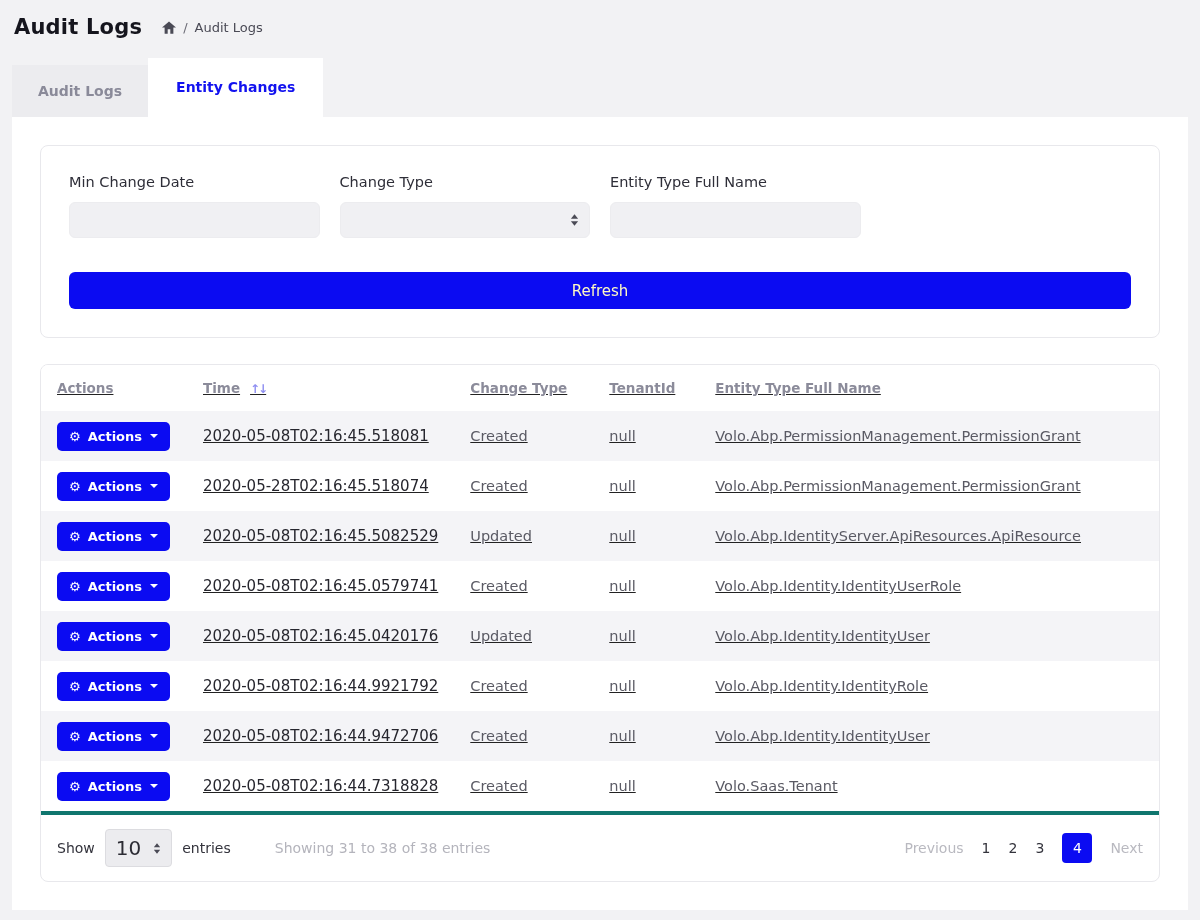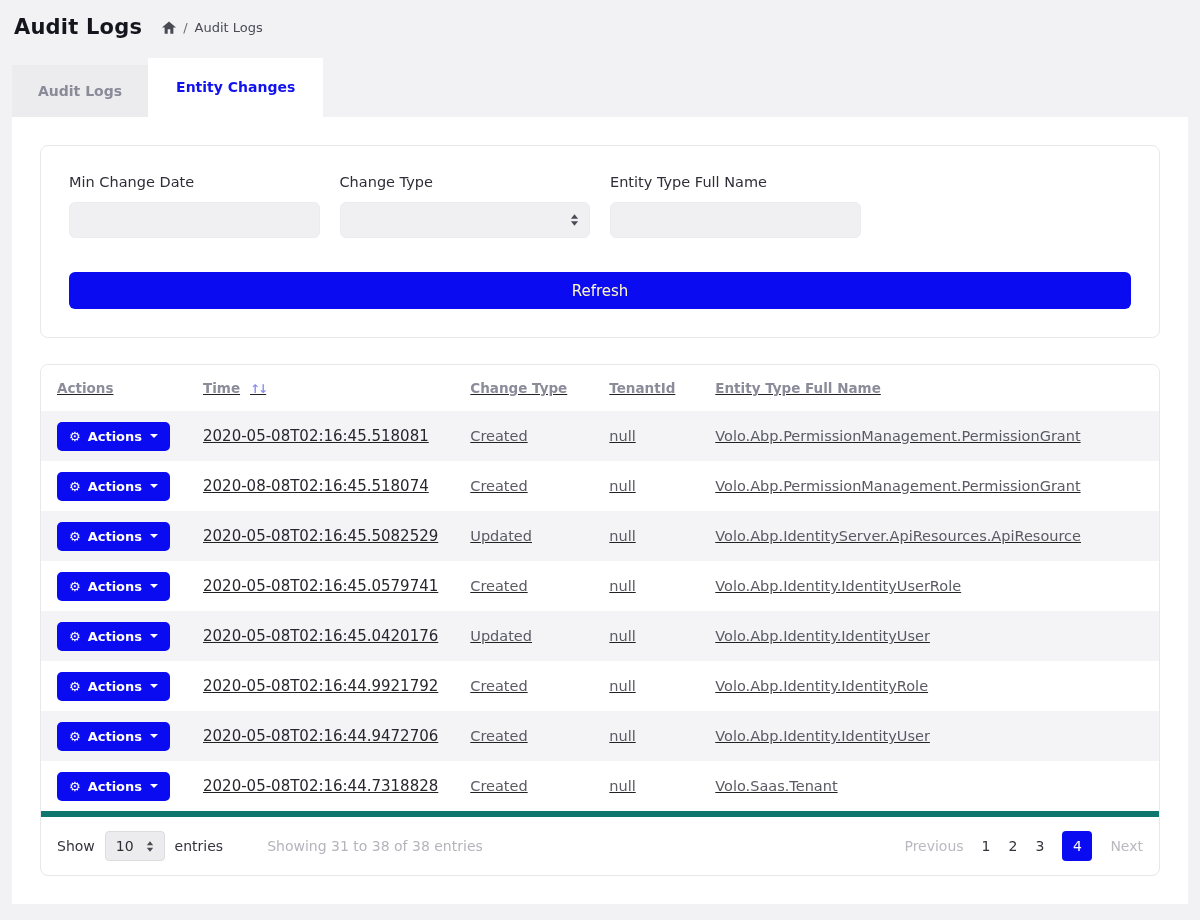"2020-08-08T02:16:45.518074" td.time-cell { text: 2020-08-08T02:16:45.518074 -> 2020-05-28T02:16:45.518074 }
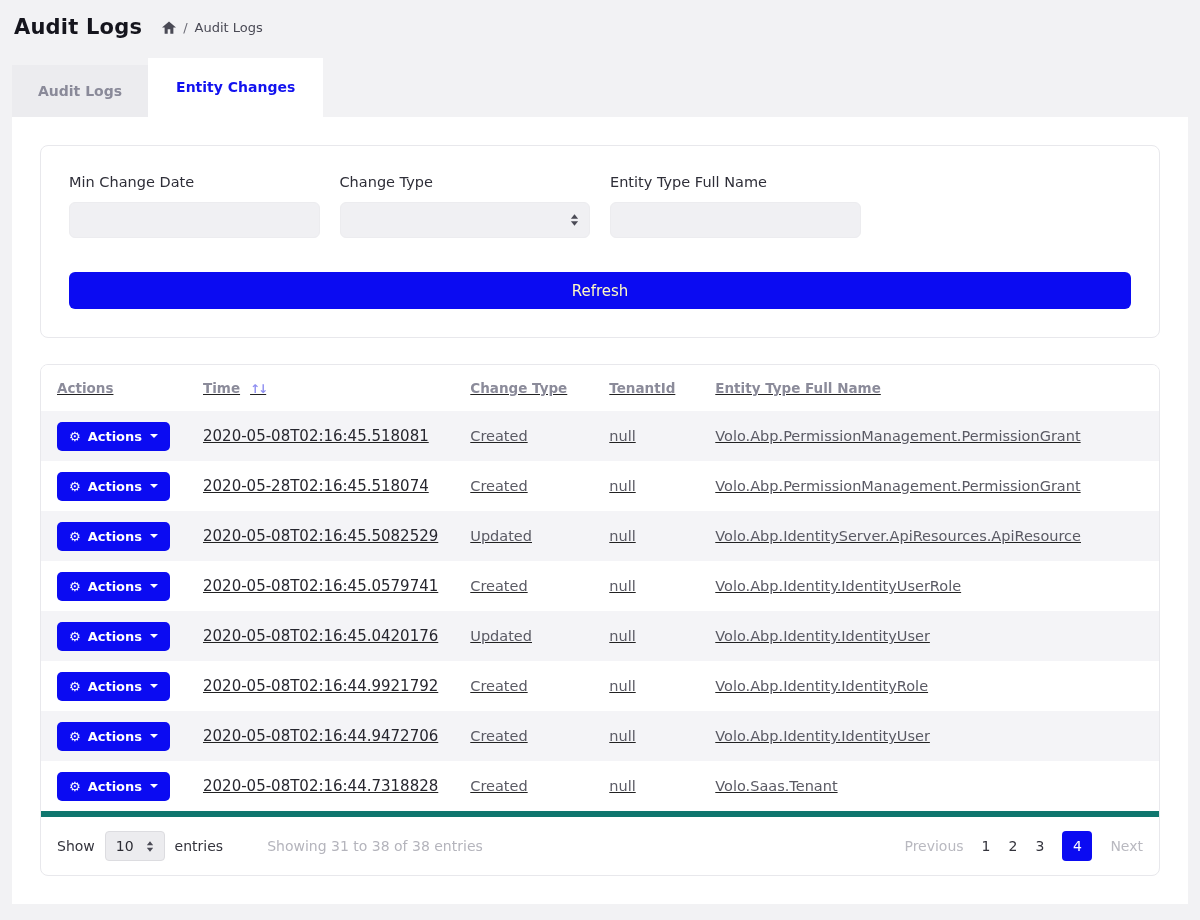"Show" .table-footer { border-top: 6px solid #0f766e -> 4px solid #0f766e }
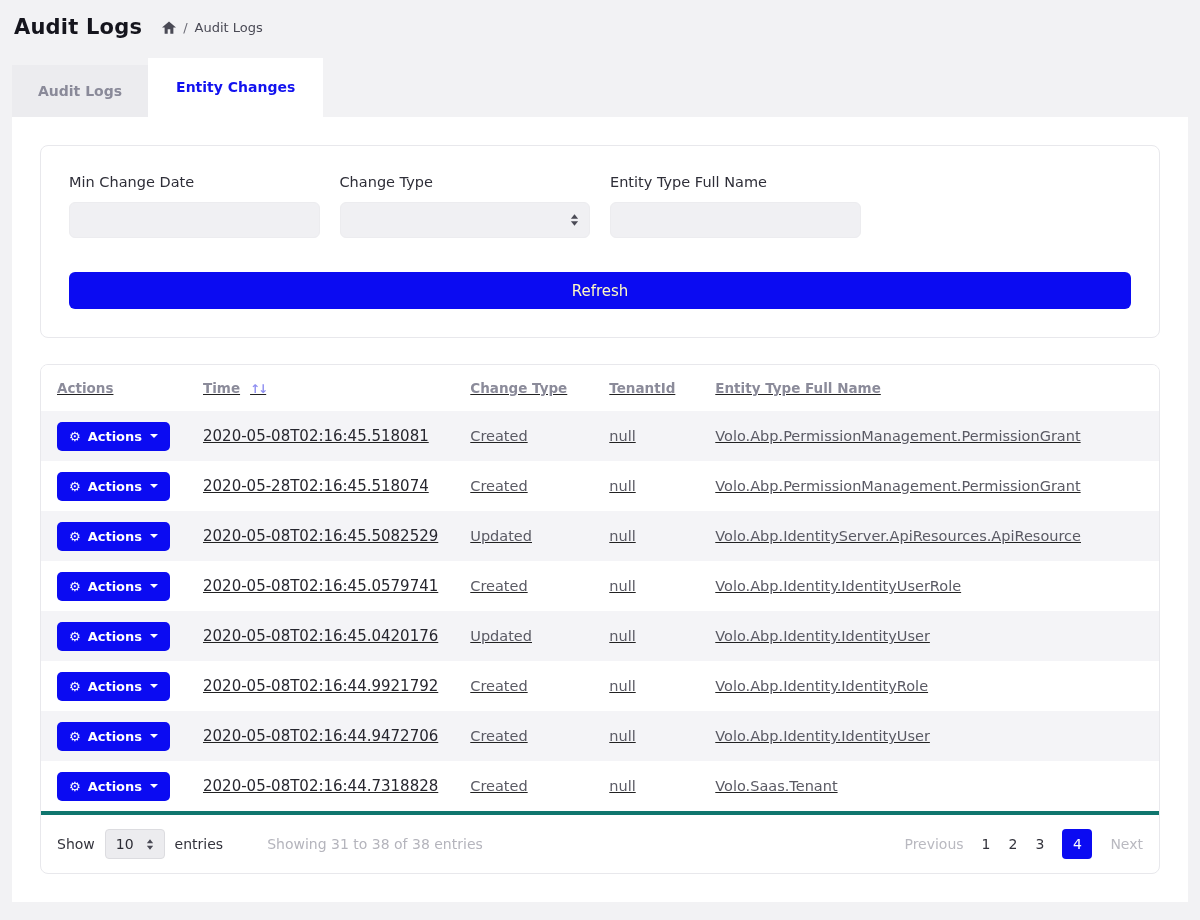"10" .page-size-select { font-size: 14px -> 20px }
